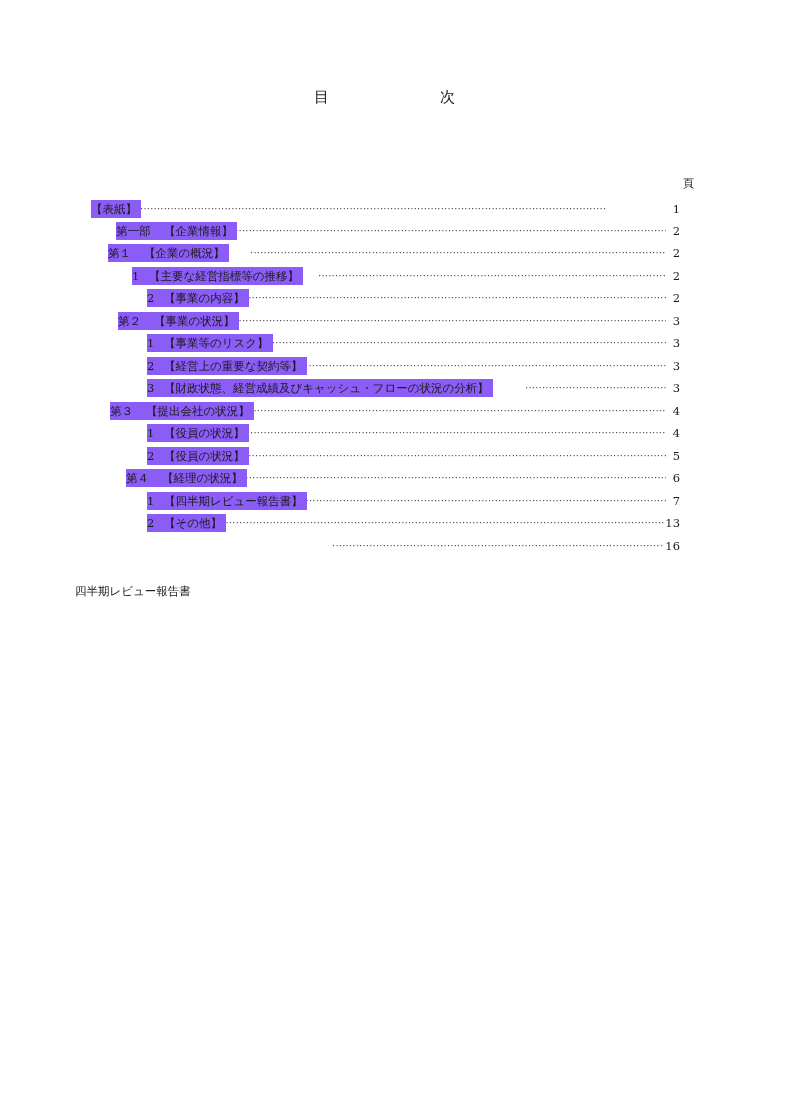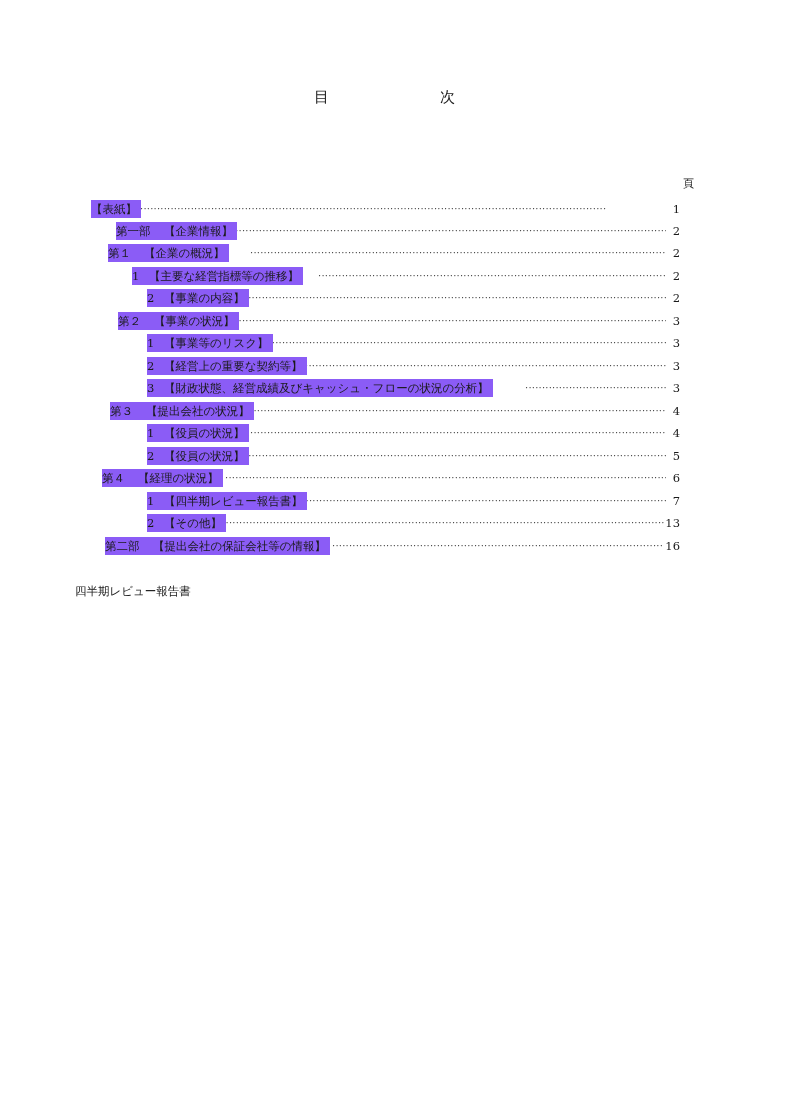"第４ 【経理の状況】" span.toc-label { left: 86px -> 110px }
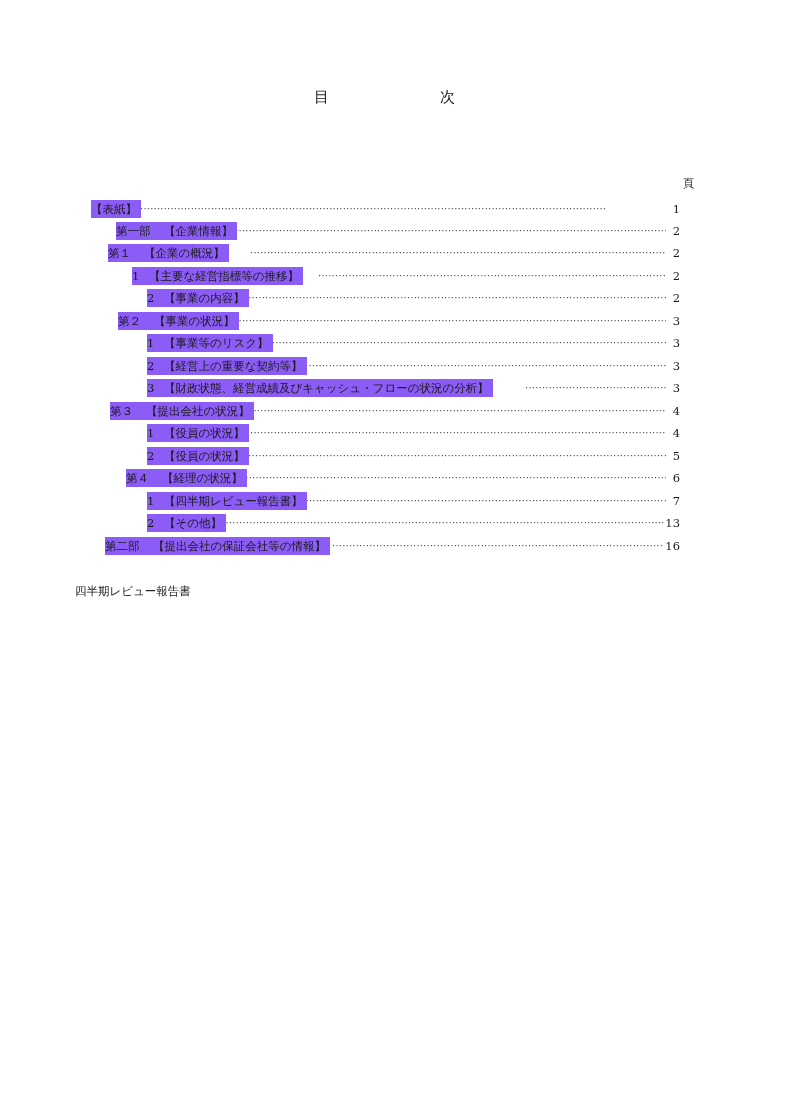"第二部 【提出会社の保証会社等の情報】" span.toc-label { html: <span> <span>第二部</span><span>【提出会社の保証会社等の情報】</span> </span> -> none }
